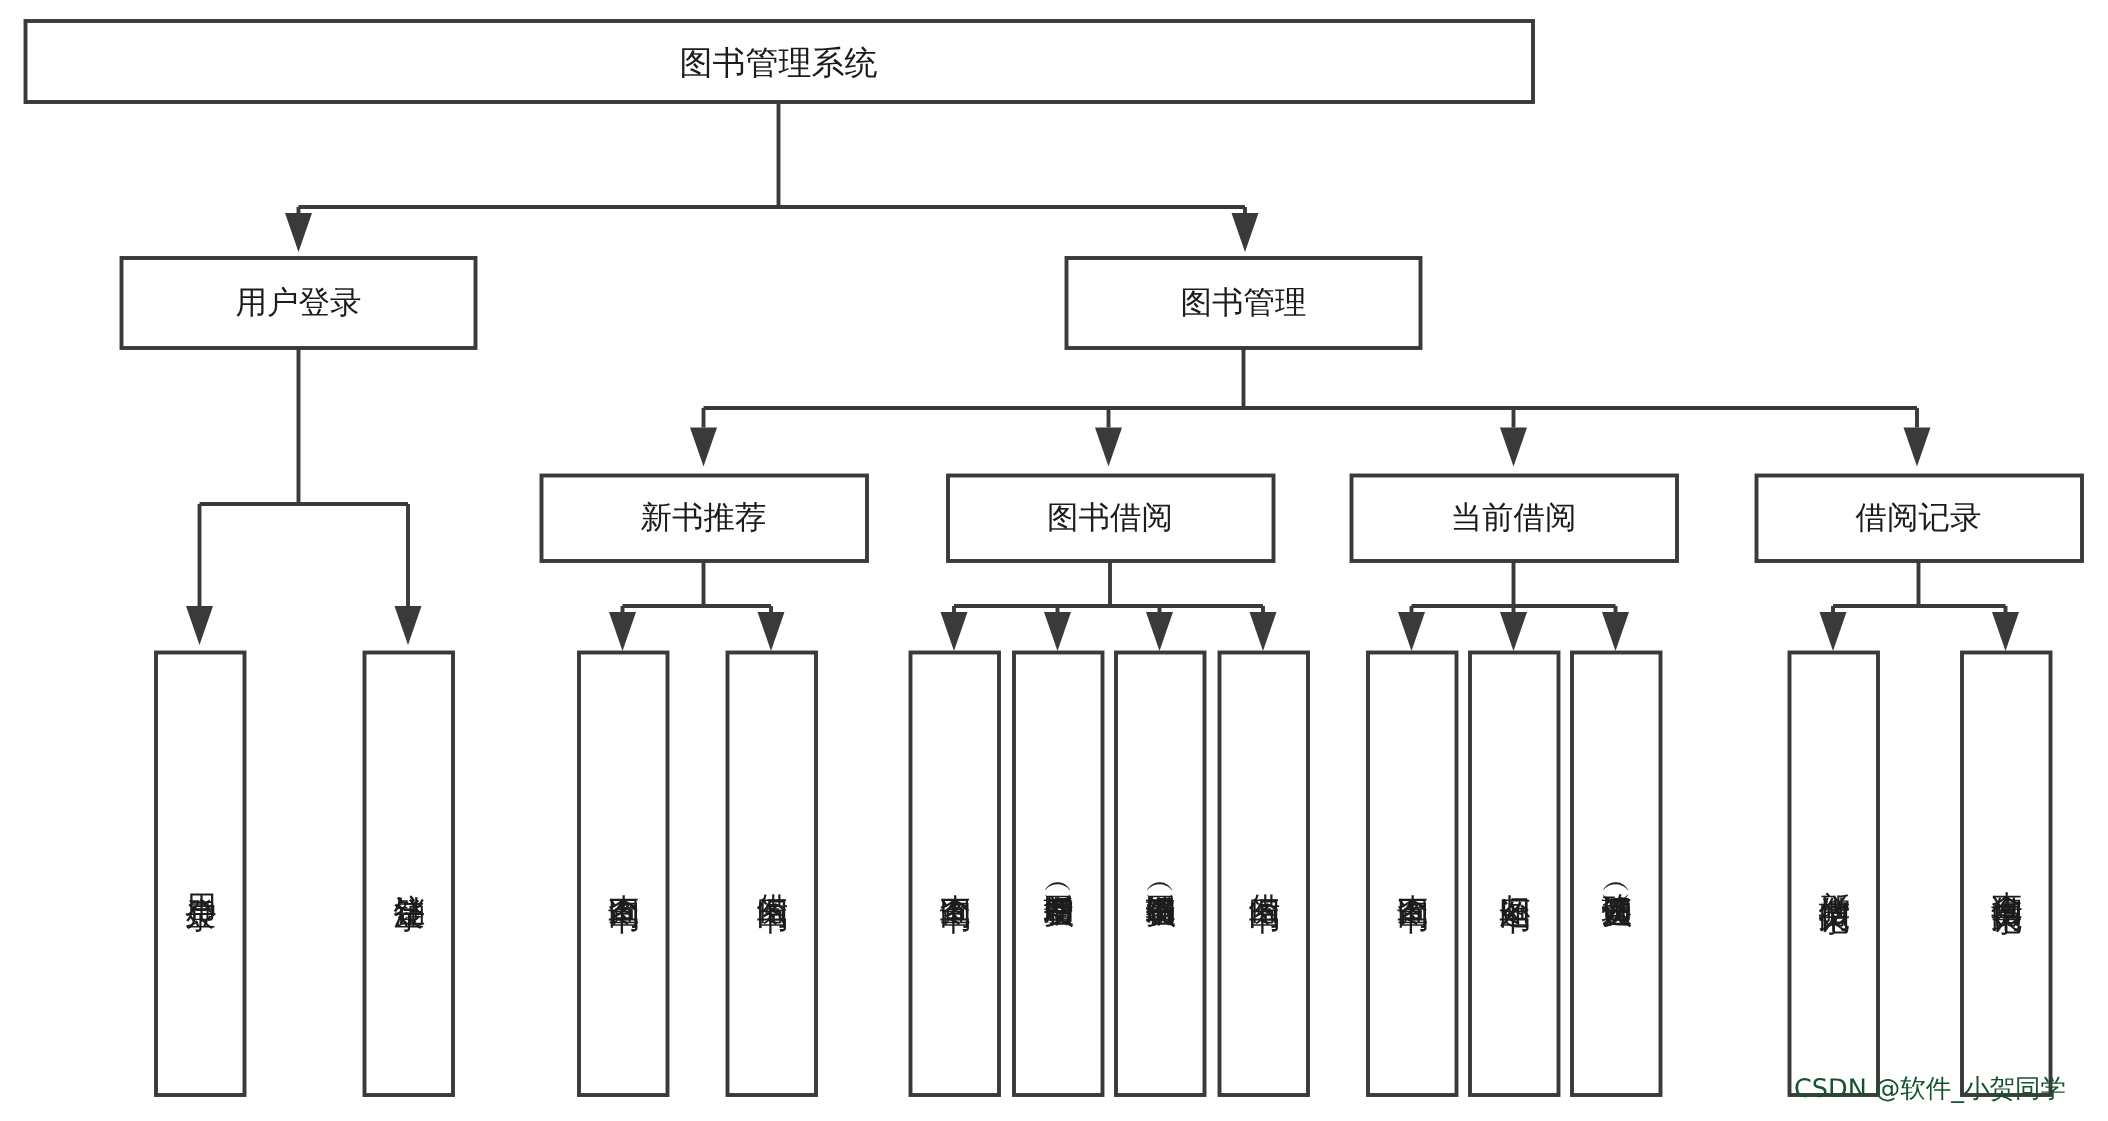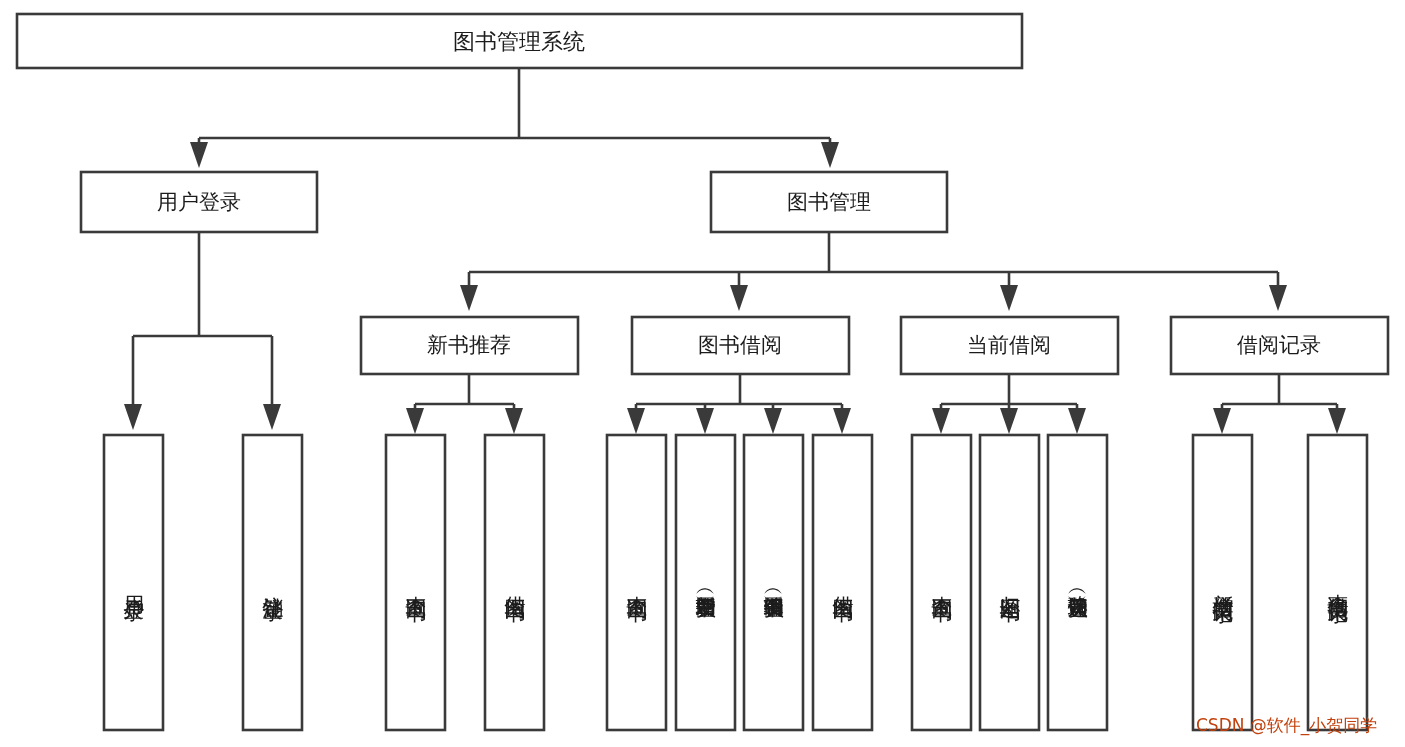"CSDN @软件_小贺同学" .watermark { color: #c2410c -> #14532d }
